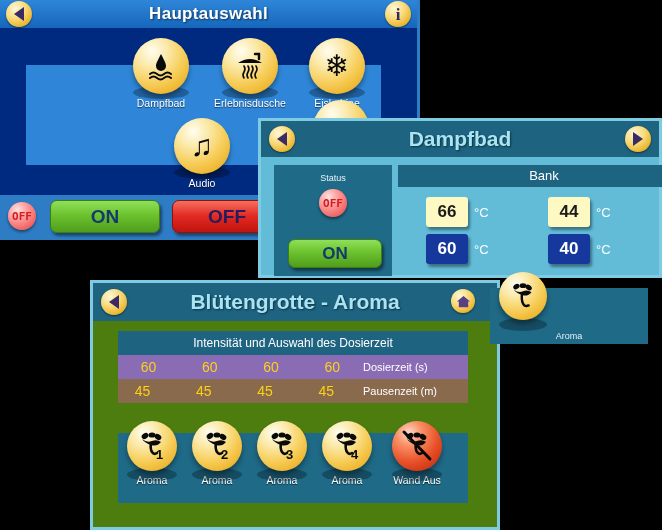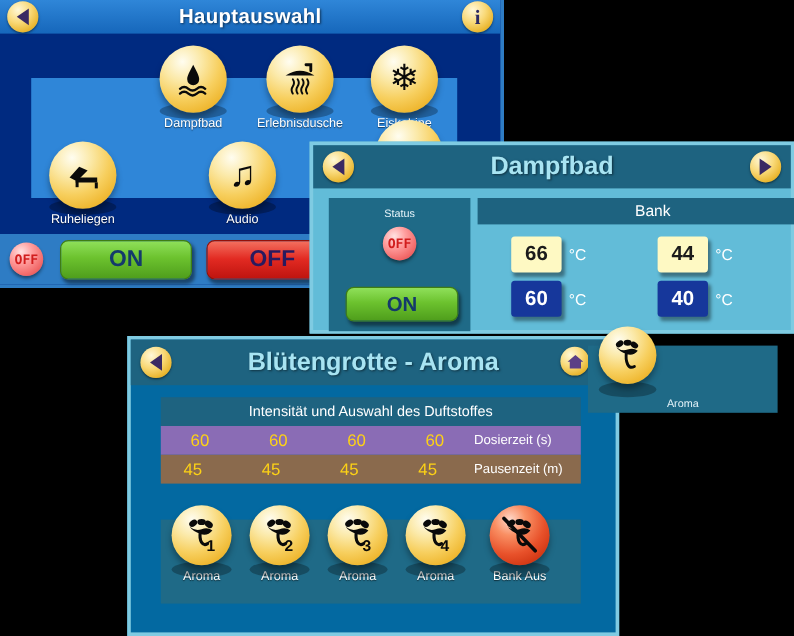"Ruheliegen" div.iconcell { html: <div> <div></div> <div> <svg> <path></path> <path></path> <rect></rect> <rect></rect> </svg> </div> <div>Ruheliegen</div> </div> -> none }
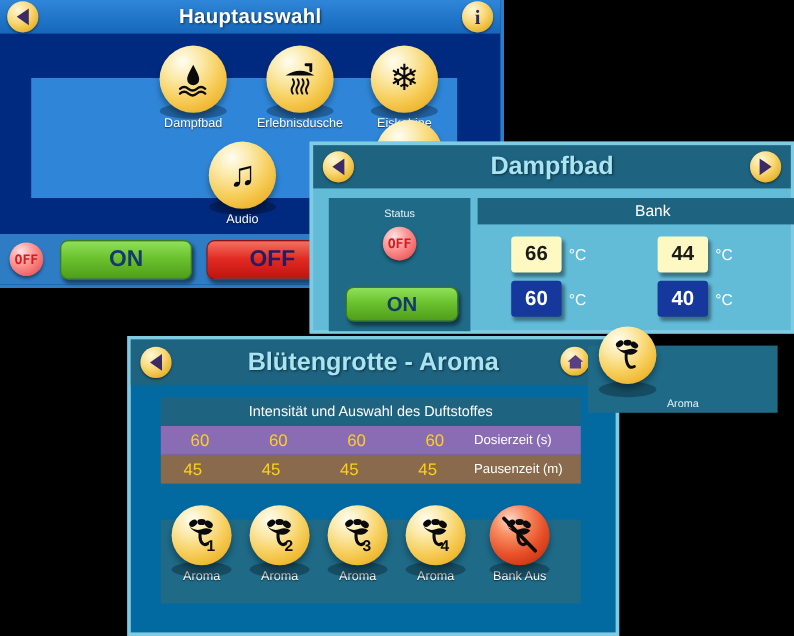"Blütengrotte - Aroma" #win-aroma { background: #0369a1 -> #4d7c0f; margin-left: 16px -> none }
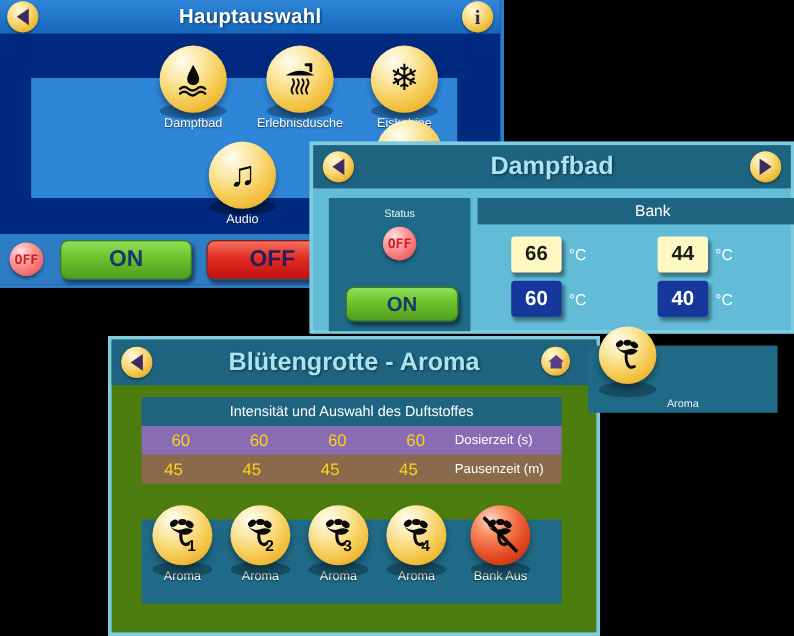"Intensität und Auswahl des Duftstoffes" div.tblhead { text: Duftstoffes -> Dosierzeit }
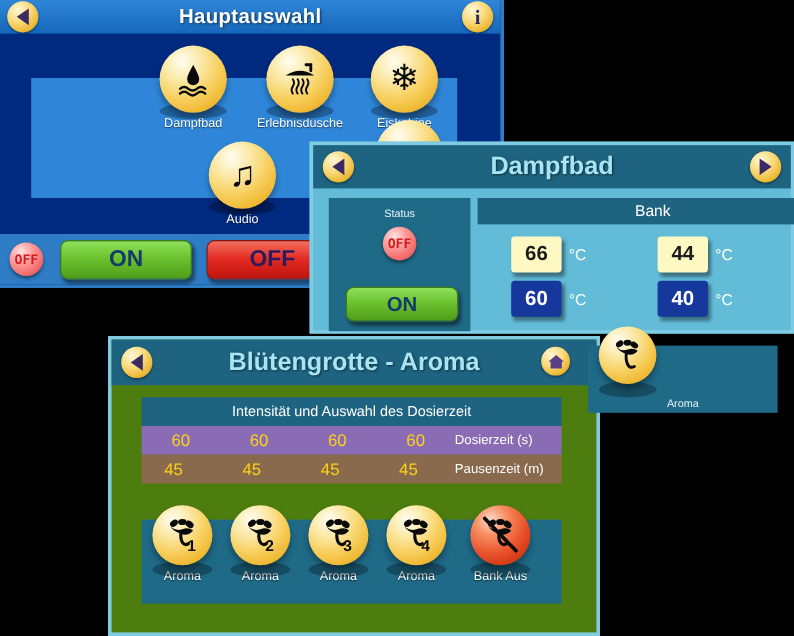"Dosierzeit (s)" .tblrow .rowlabel { width: 89px -> 105px }
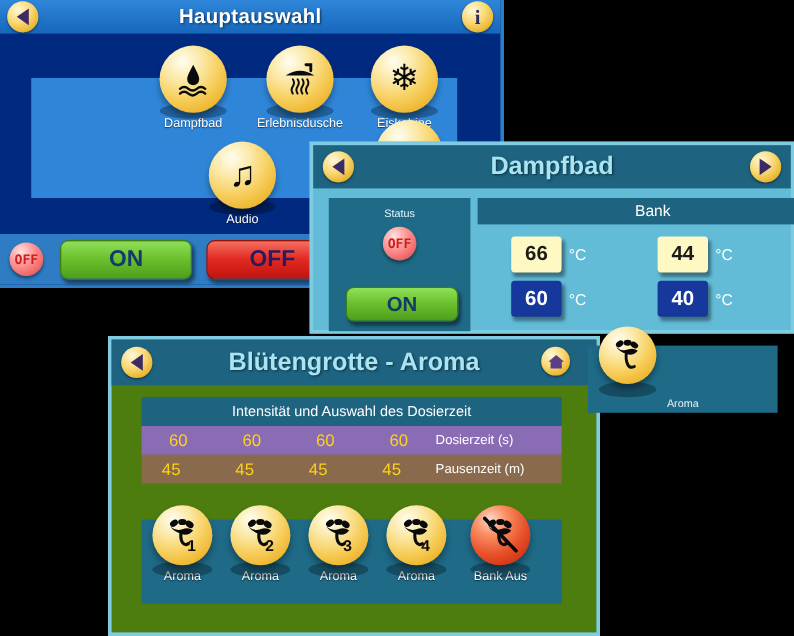"Bank Aus" div.iconlabel { text: Bank -> Wand }
